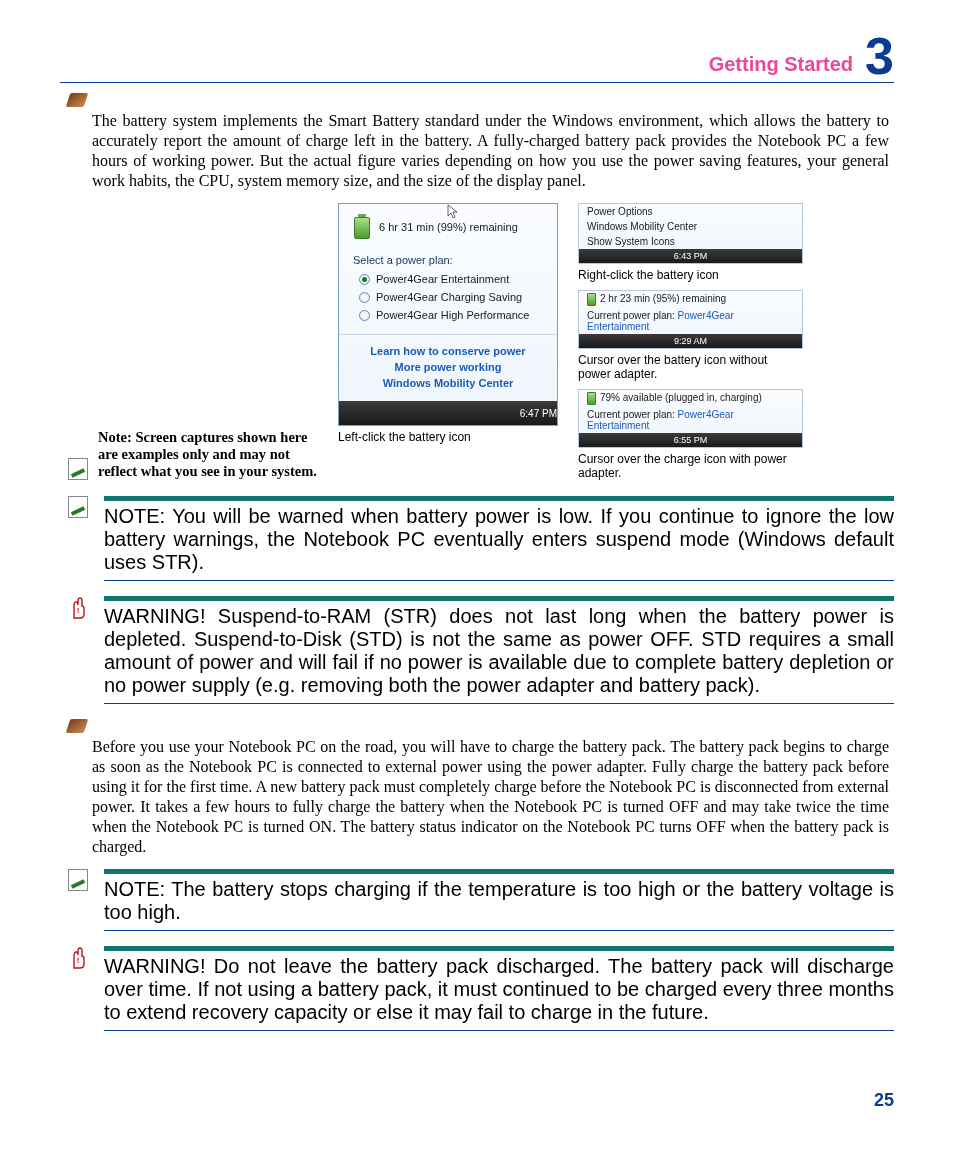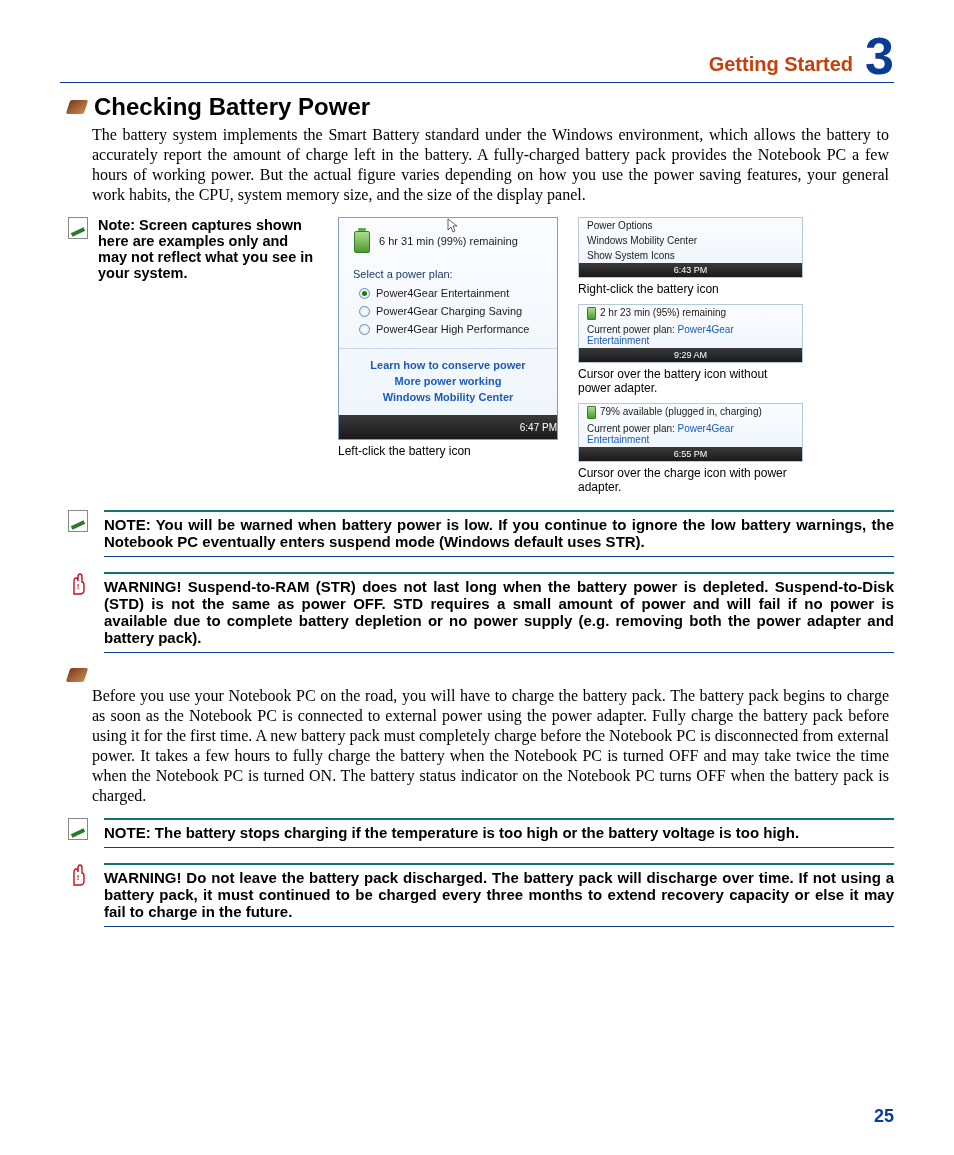"Getting Started" .top-header .title { color: #c2410c -> #ec4899 }
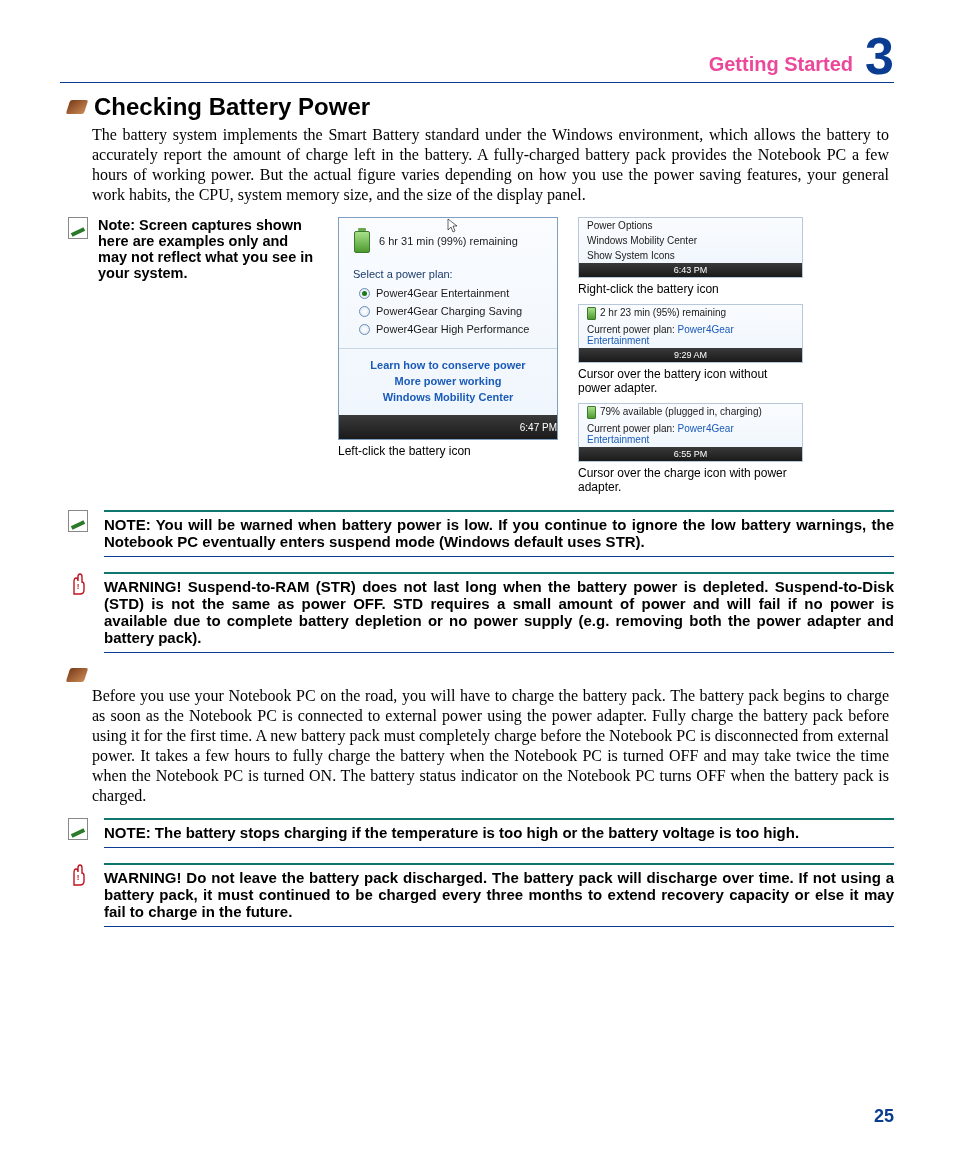"Checking Battery Power" h2 { html: <h2>Checking Battery Power</h2> -> none }
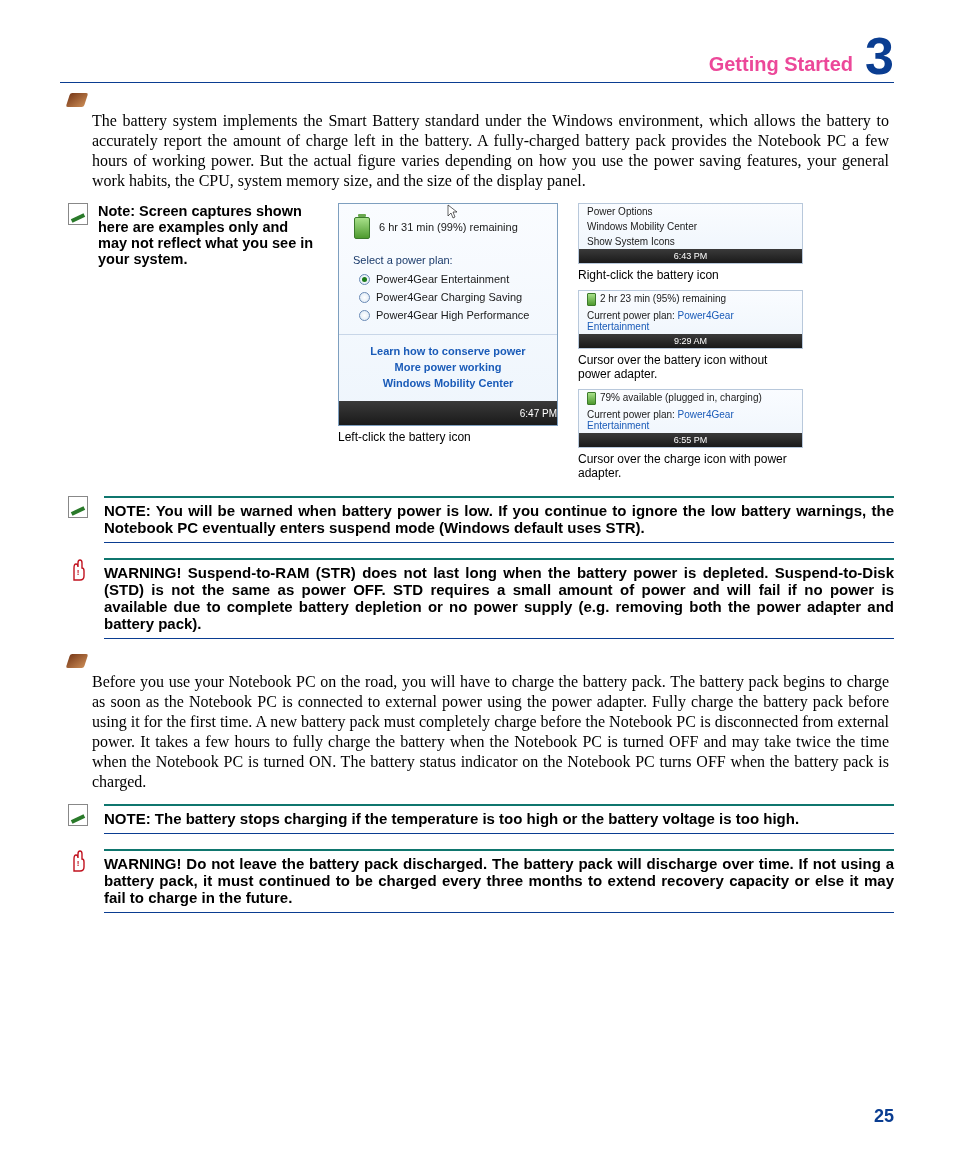"Note: Screen captures shown here" .examples-left { align-items: flex-start -> flex-end; font-family: none -> Liberation Serif, serif }
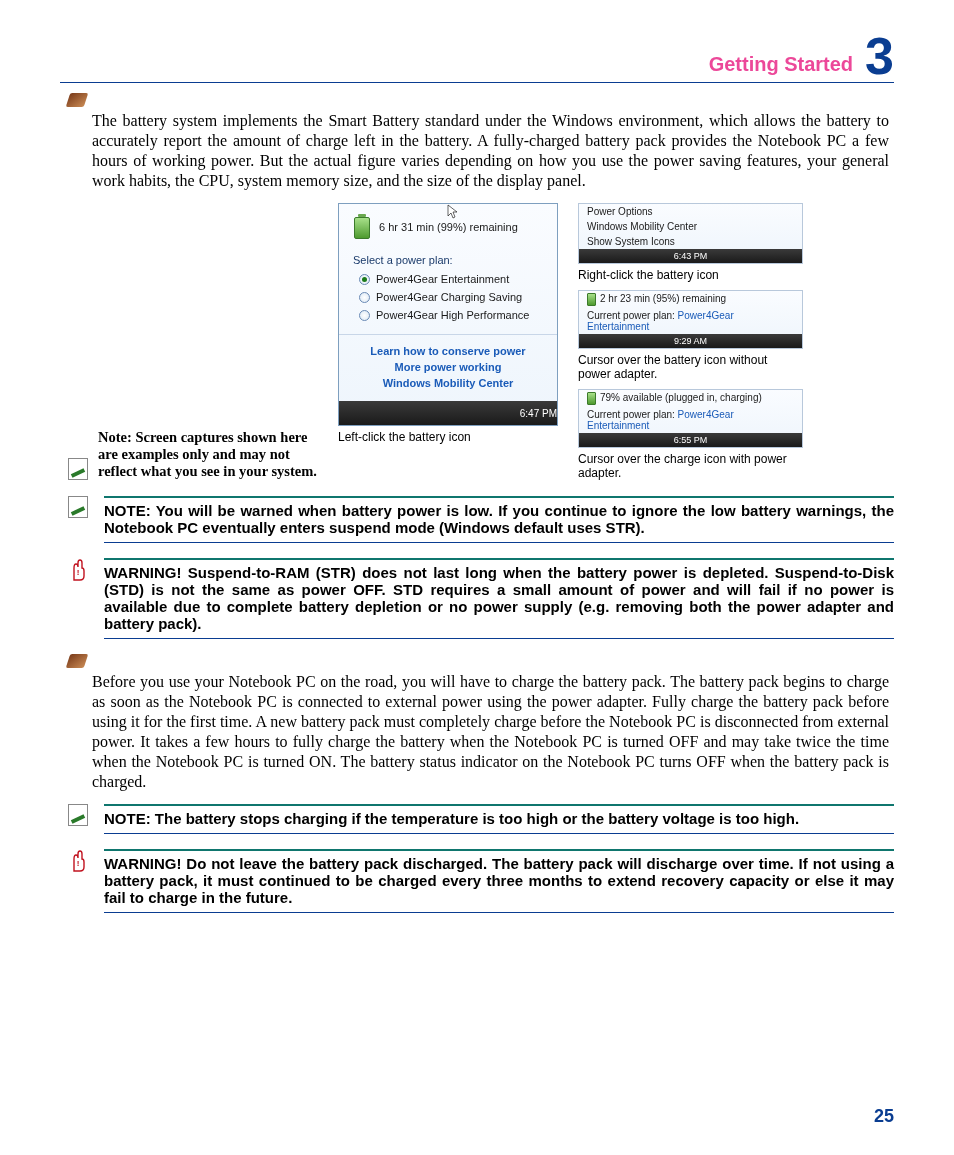"NOTE: You will be warned" .boxed { border-top: 2px solid #0f766e -> 5px solid #0f766e; font-size: 15px -> 20px; font-weight: bold -> normal }
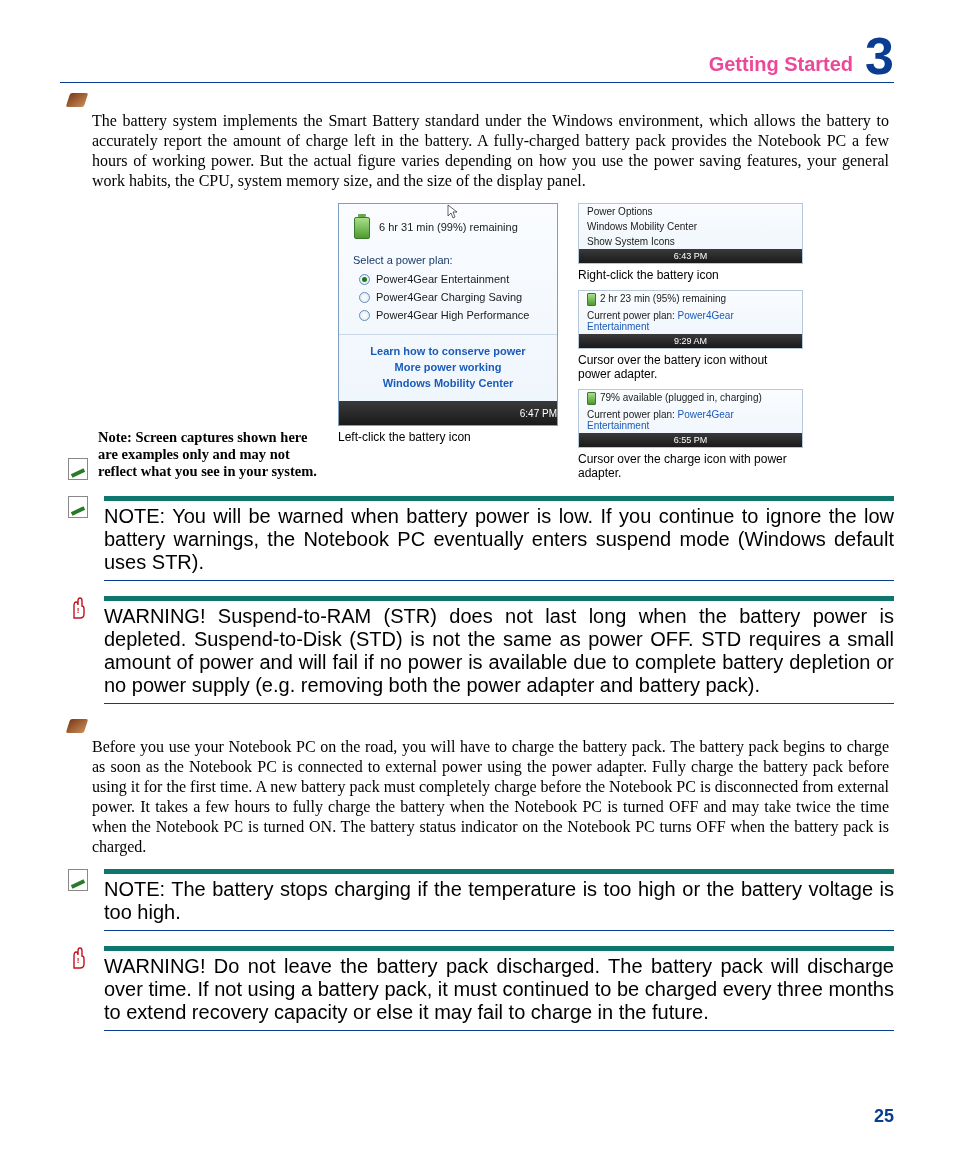"25" .pagenum { bottom: 28px -> 44px }
